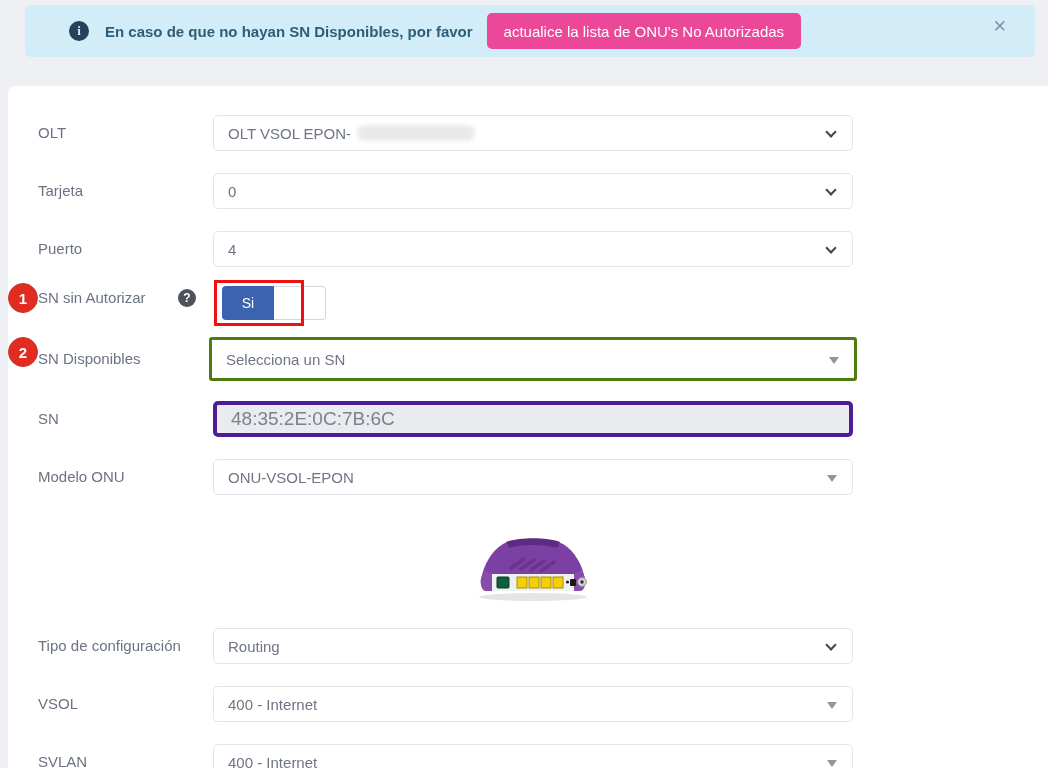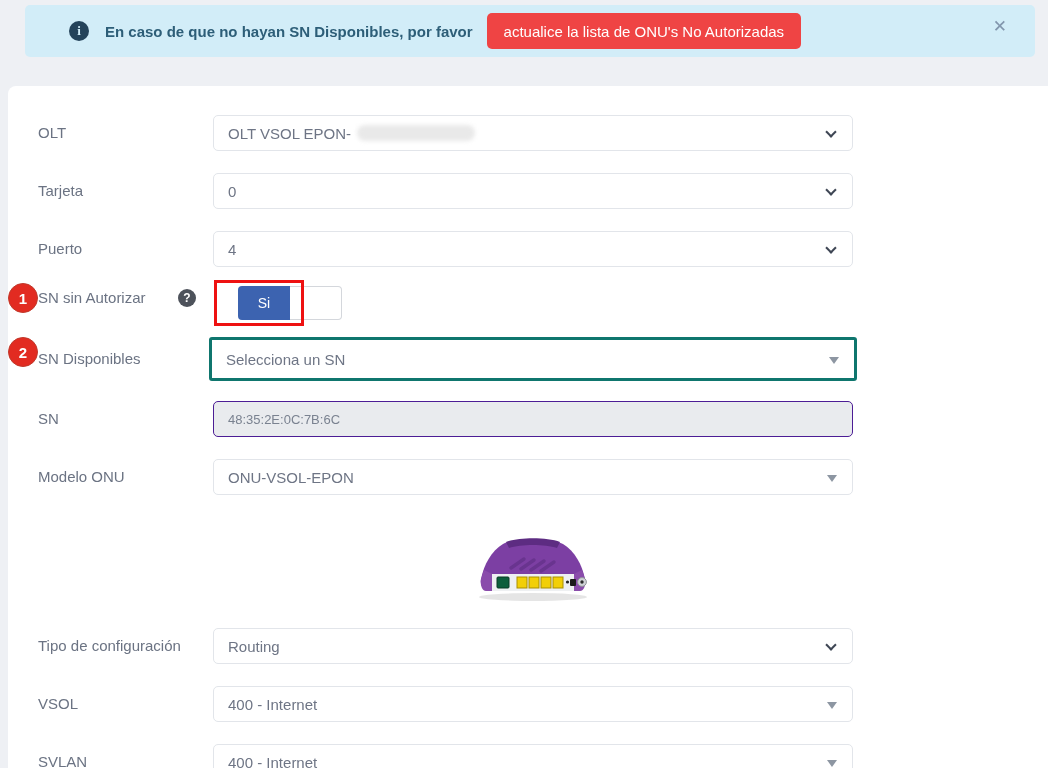"actualice la lista de ONU's" .alert-btn { background: #ef4444 -> #ec4899 }
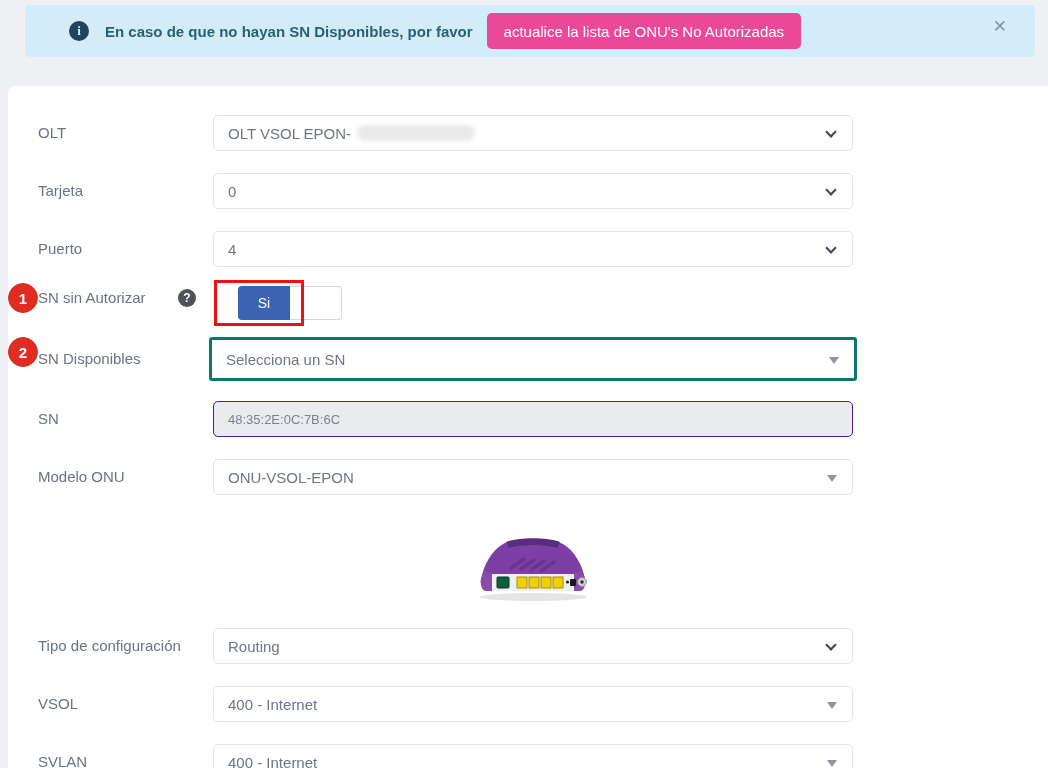"Si" .toggle { left: 230px -> 214px }
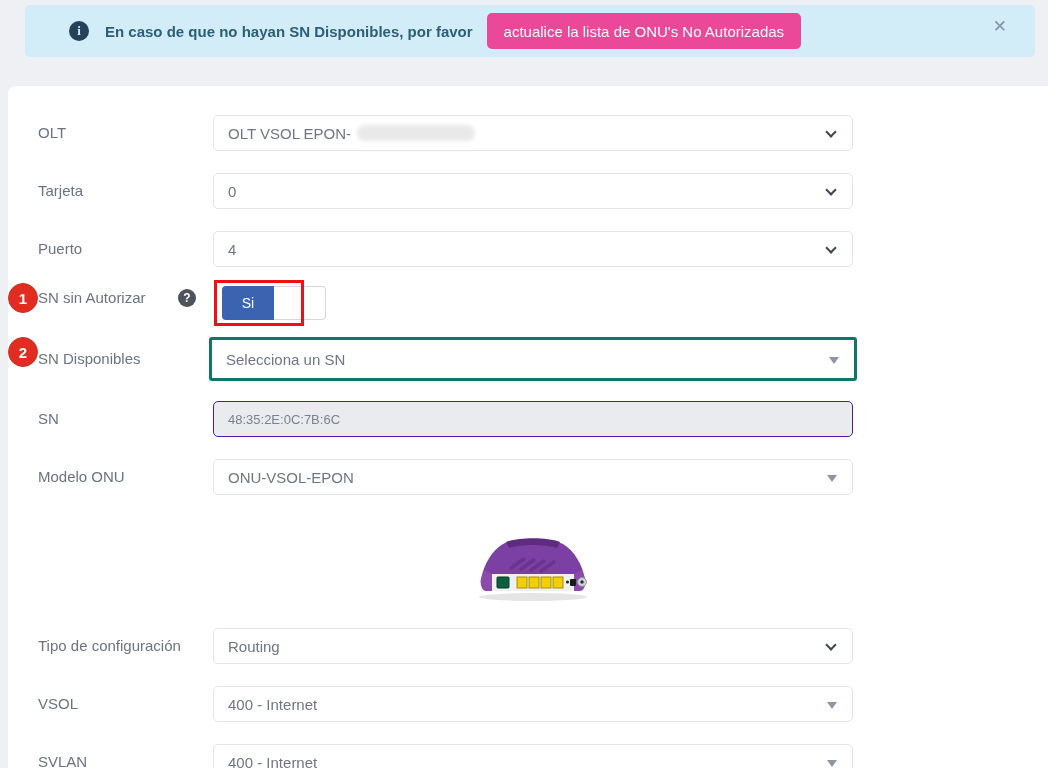"Selecciona un SN" div.sel { border: 3px solid #0f766e -> 3px solid #4d7c0f }
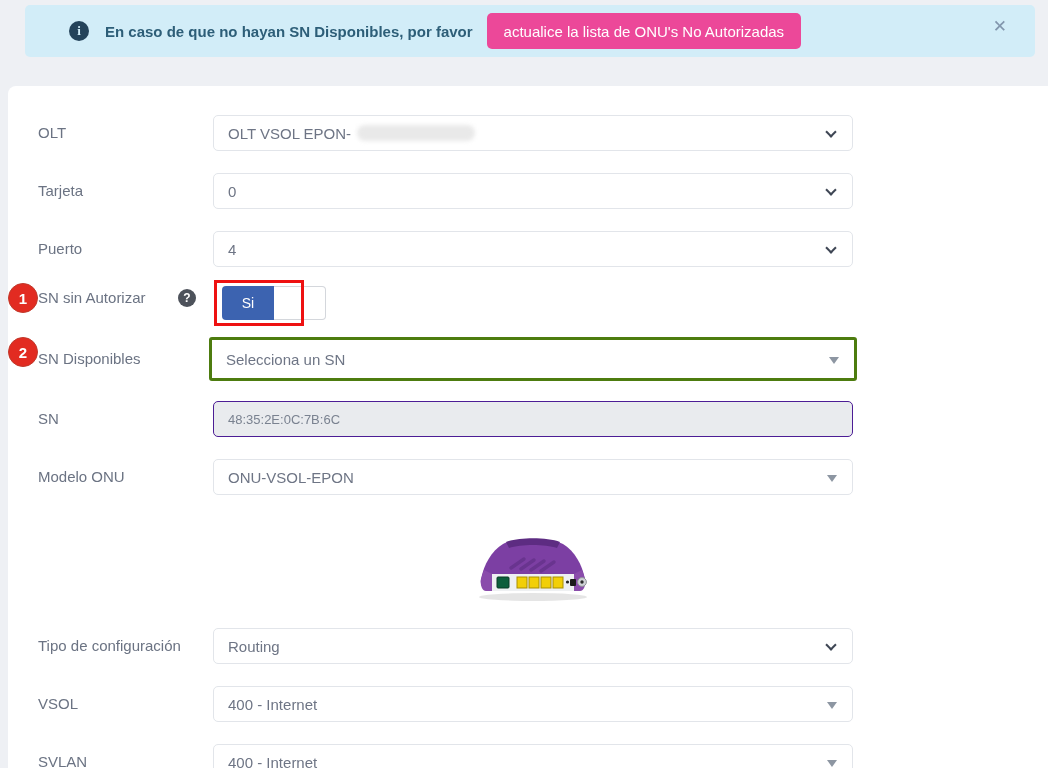"48:35:2E:0C:7B:6C" .input-disabled { border: 1px solid #4c1d95 -> 4px solid #4c1d95; font-size: 13px -> 19px }
